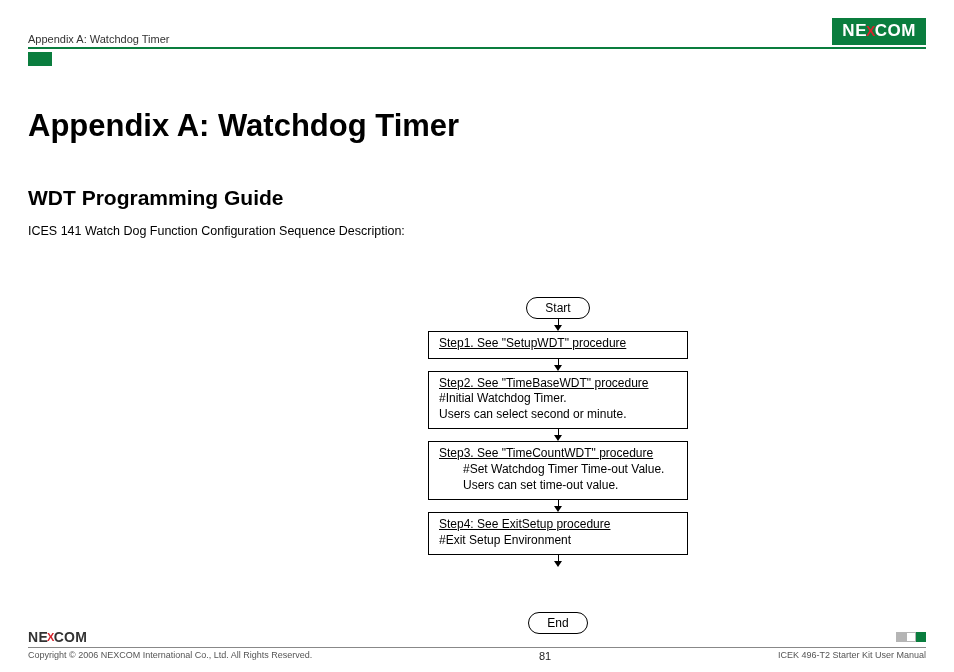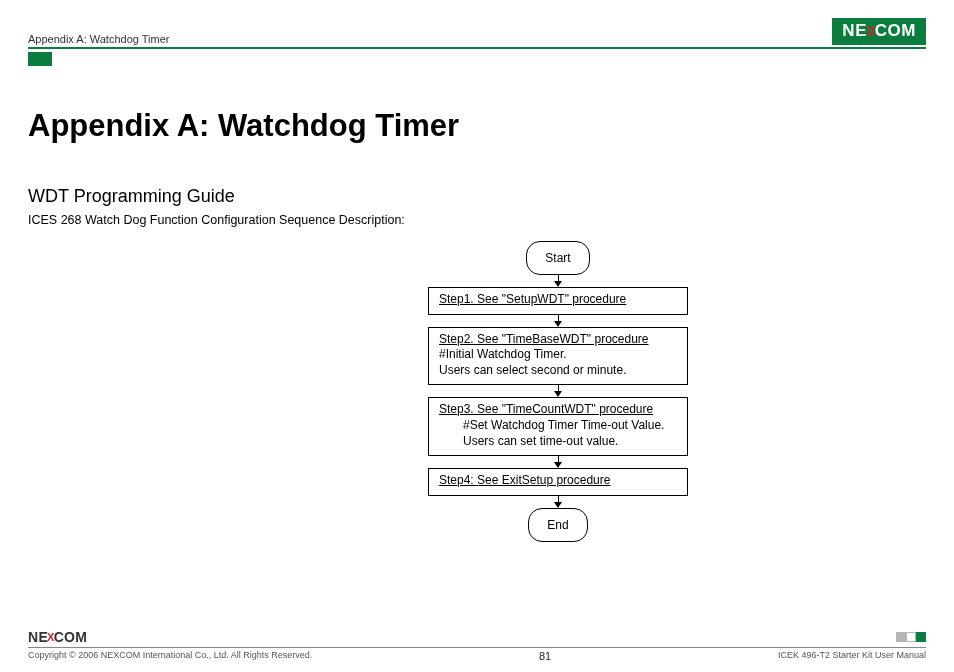"WDT Programming Guide" h2 { font-size: 18px -> 21px; font-weight: 400 -> 700; margin-bottom: 6px -> 14px }
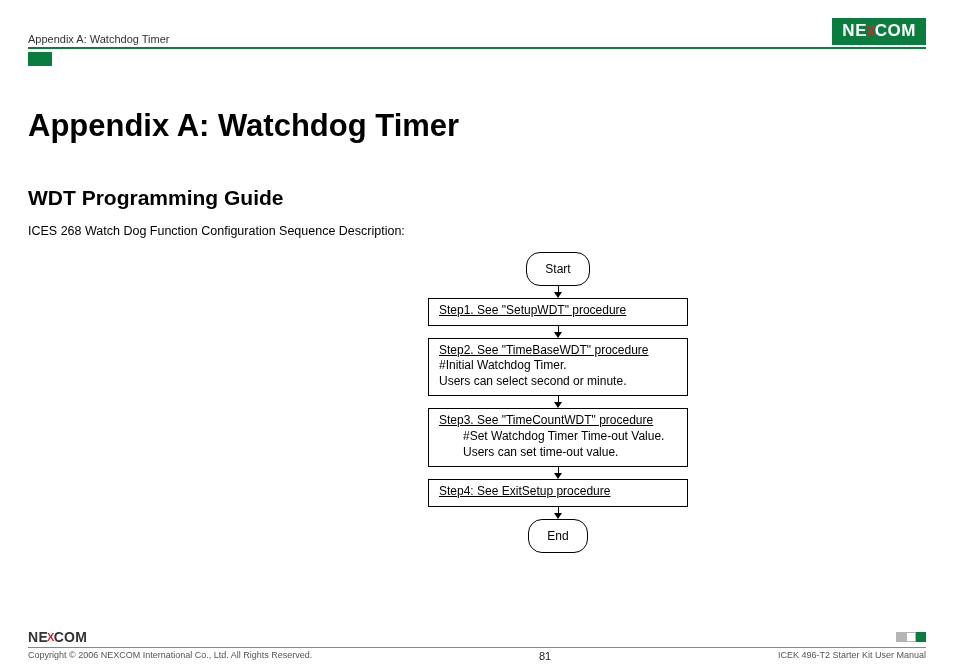"ICES 268 Watch Dog Function" p.desc { text: 268 -> 141 }
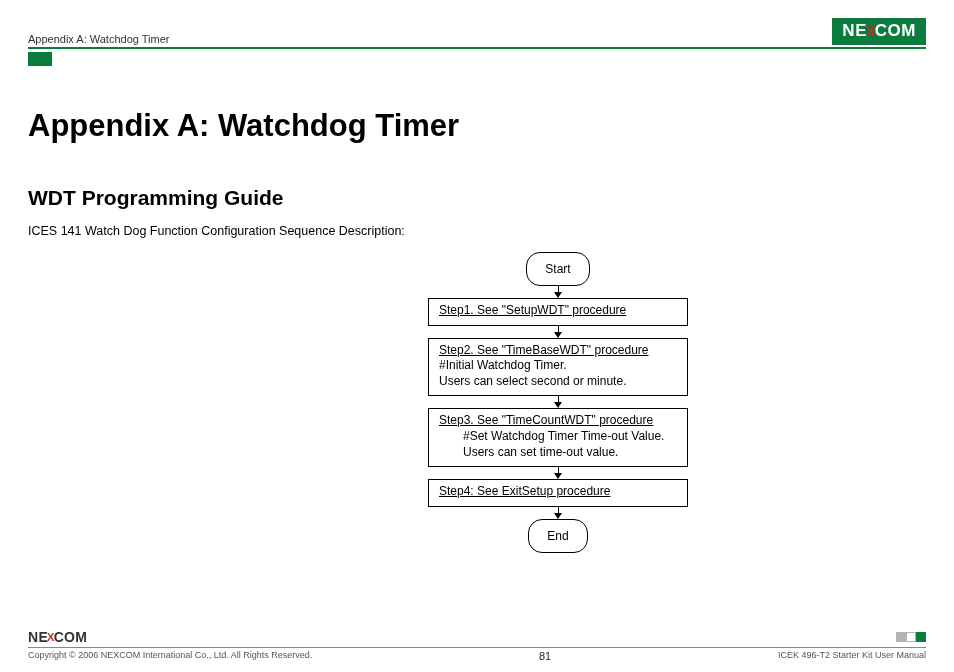"Start" .terminator { margin-top: none -> 45px; padding: 9px 18px -> 3px 18px }
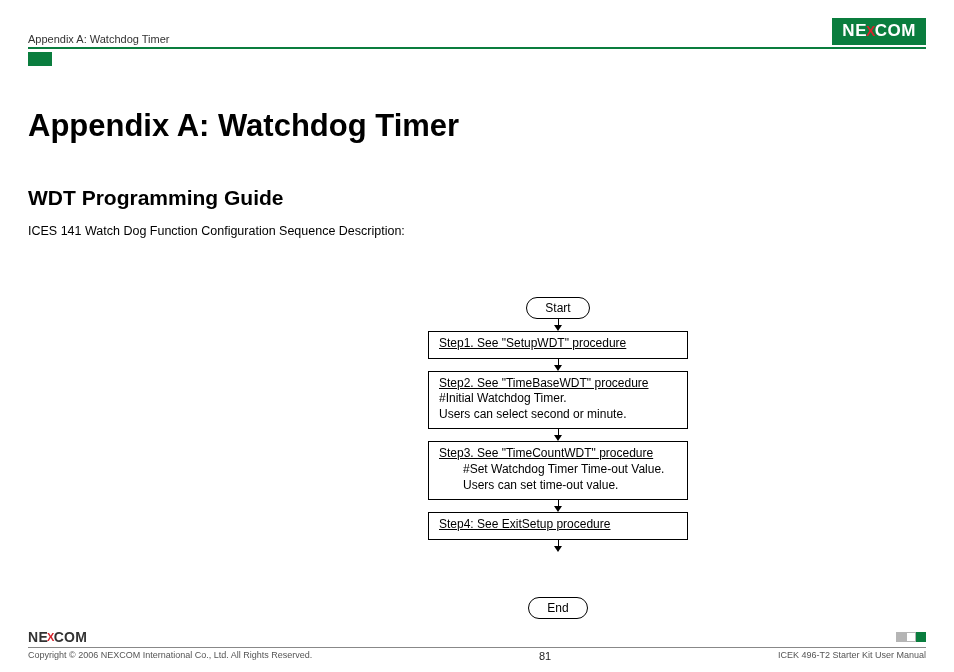"#Exit Setup Environment" div { html: none -> <div>#Exit Setup Environment</div> }
